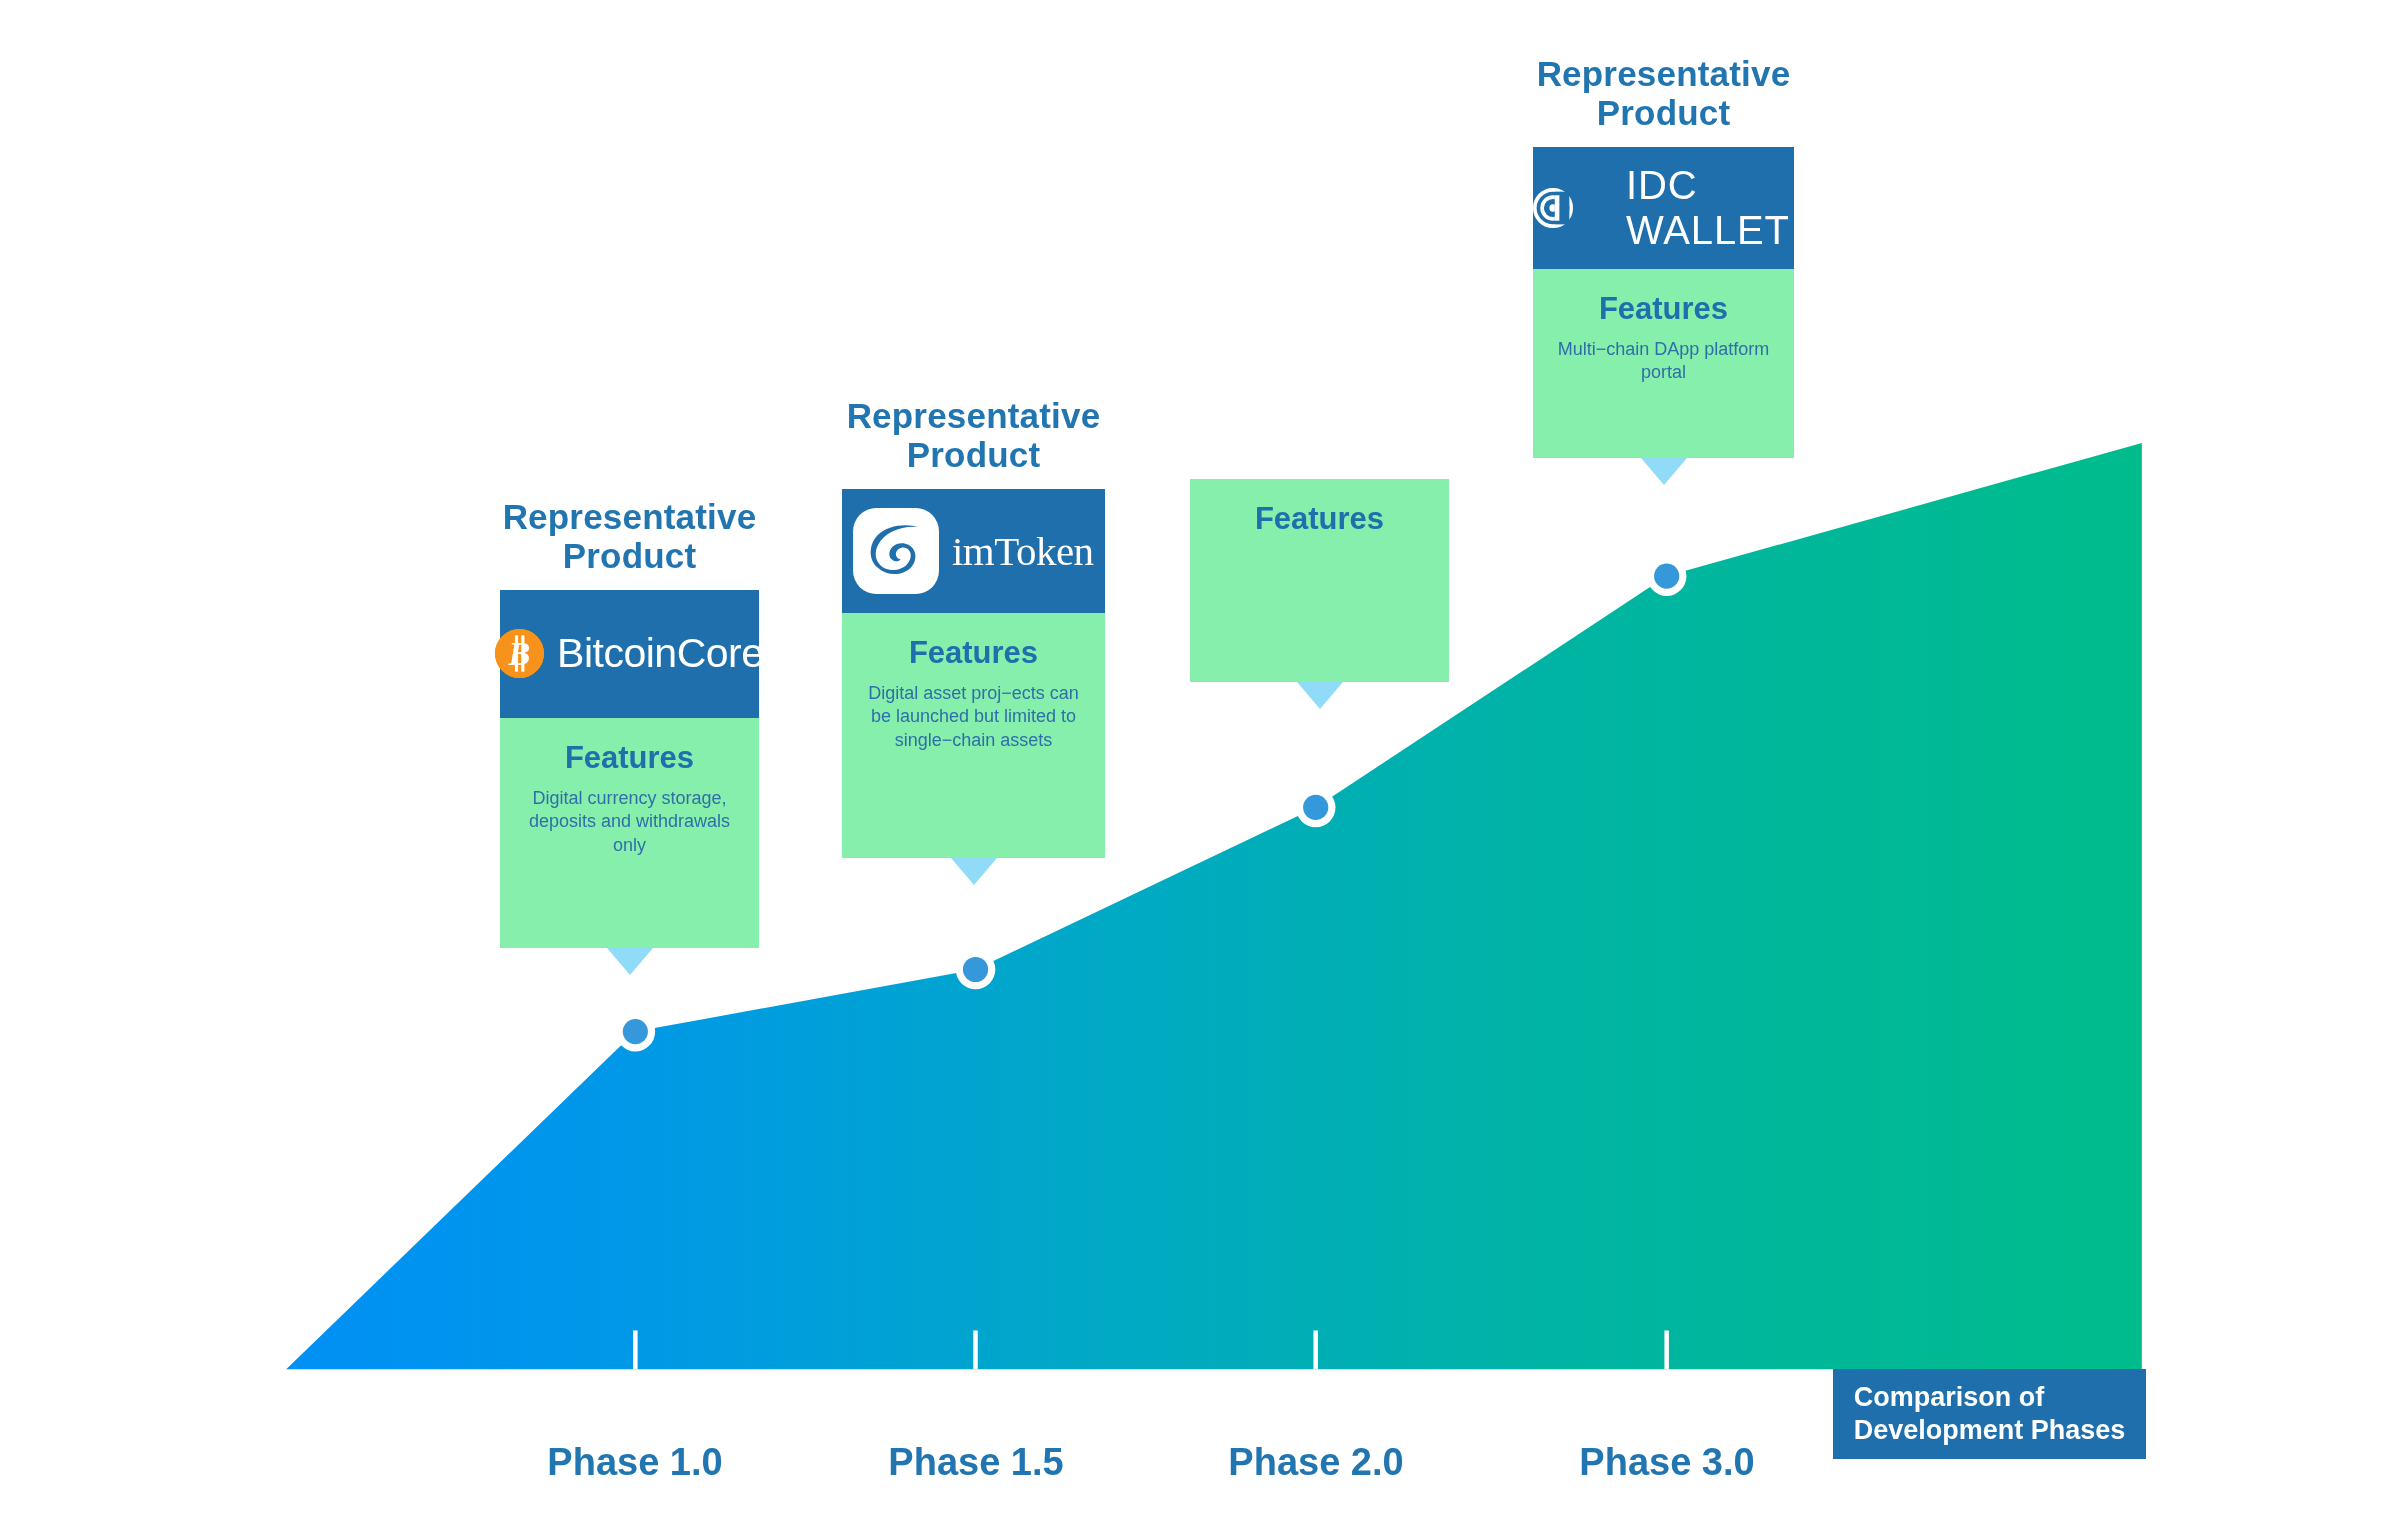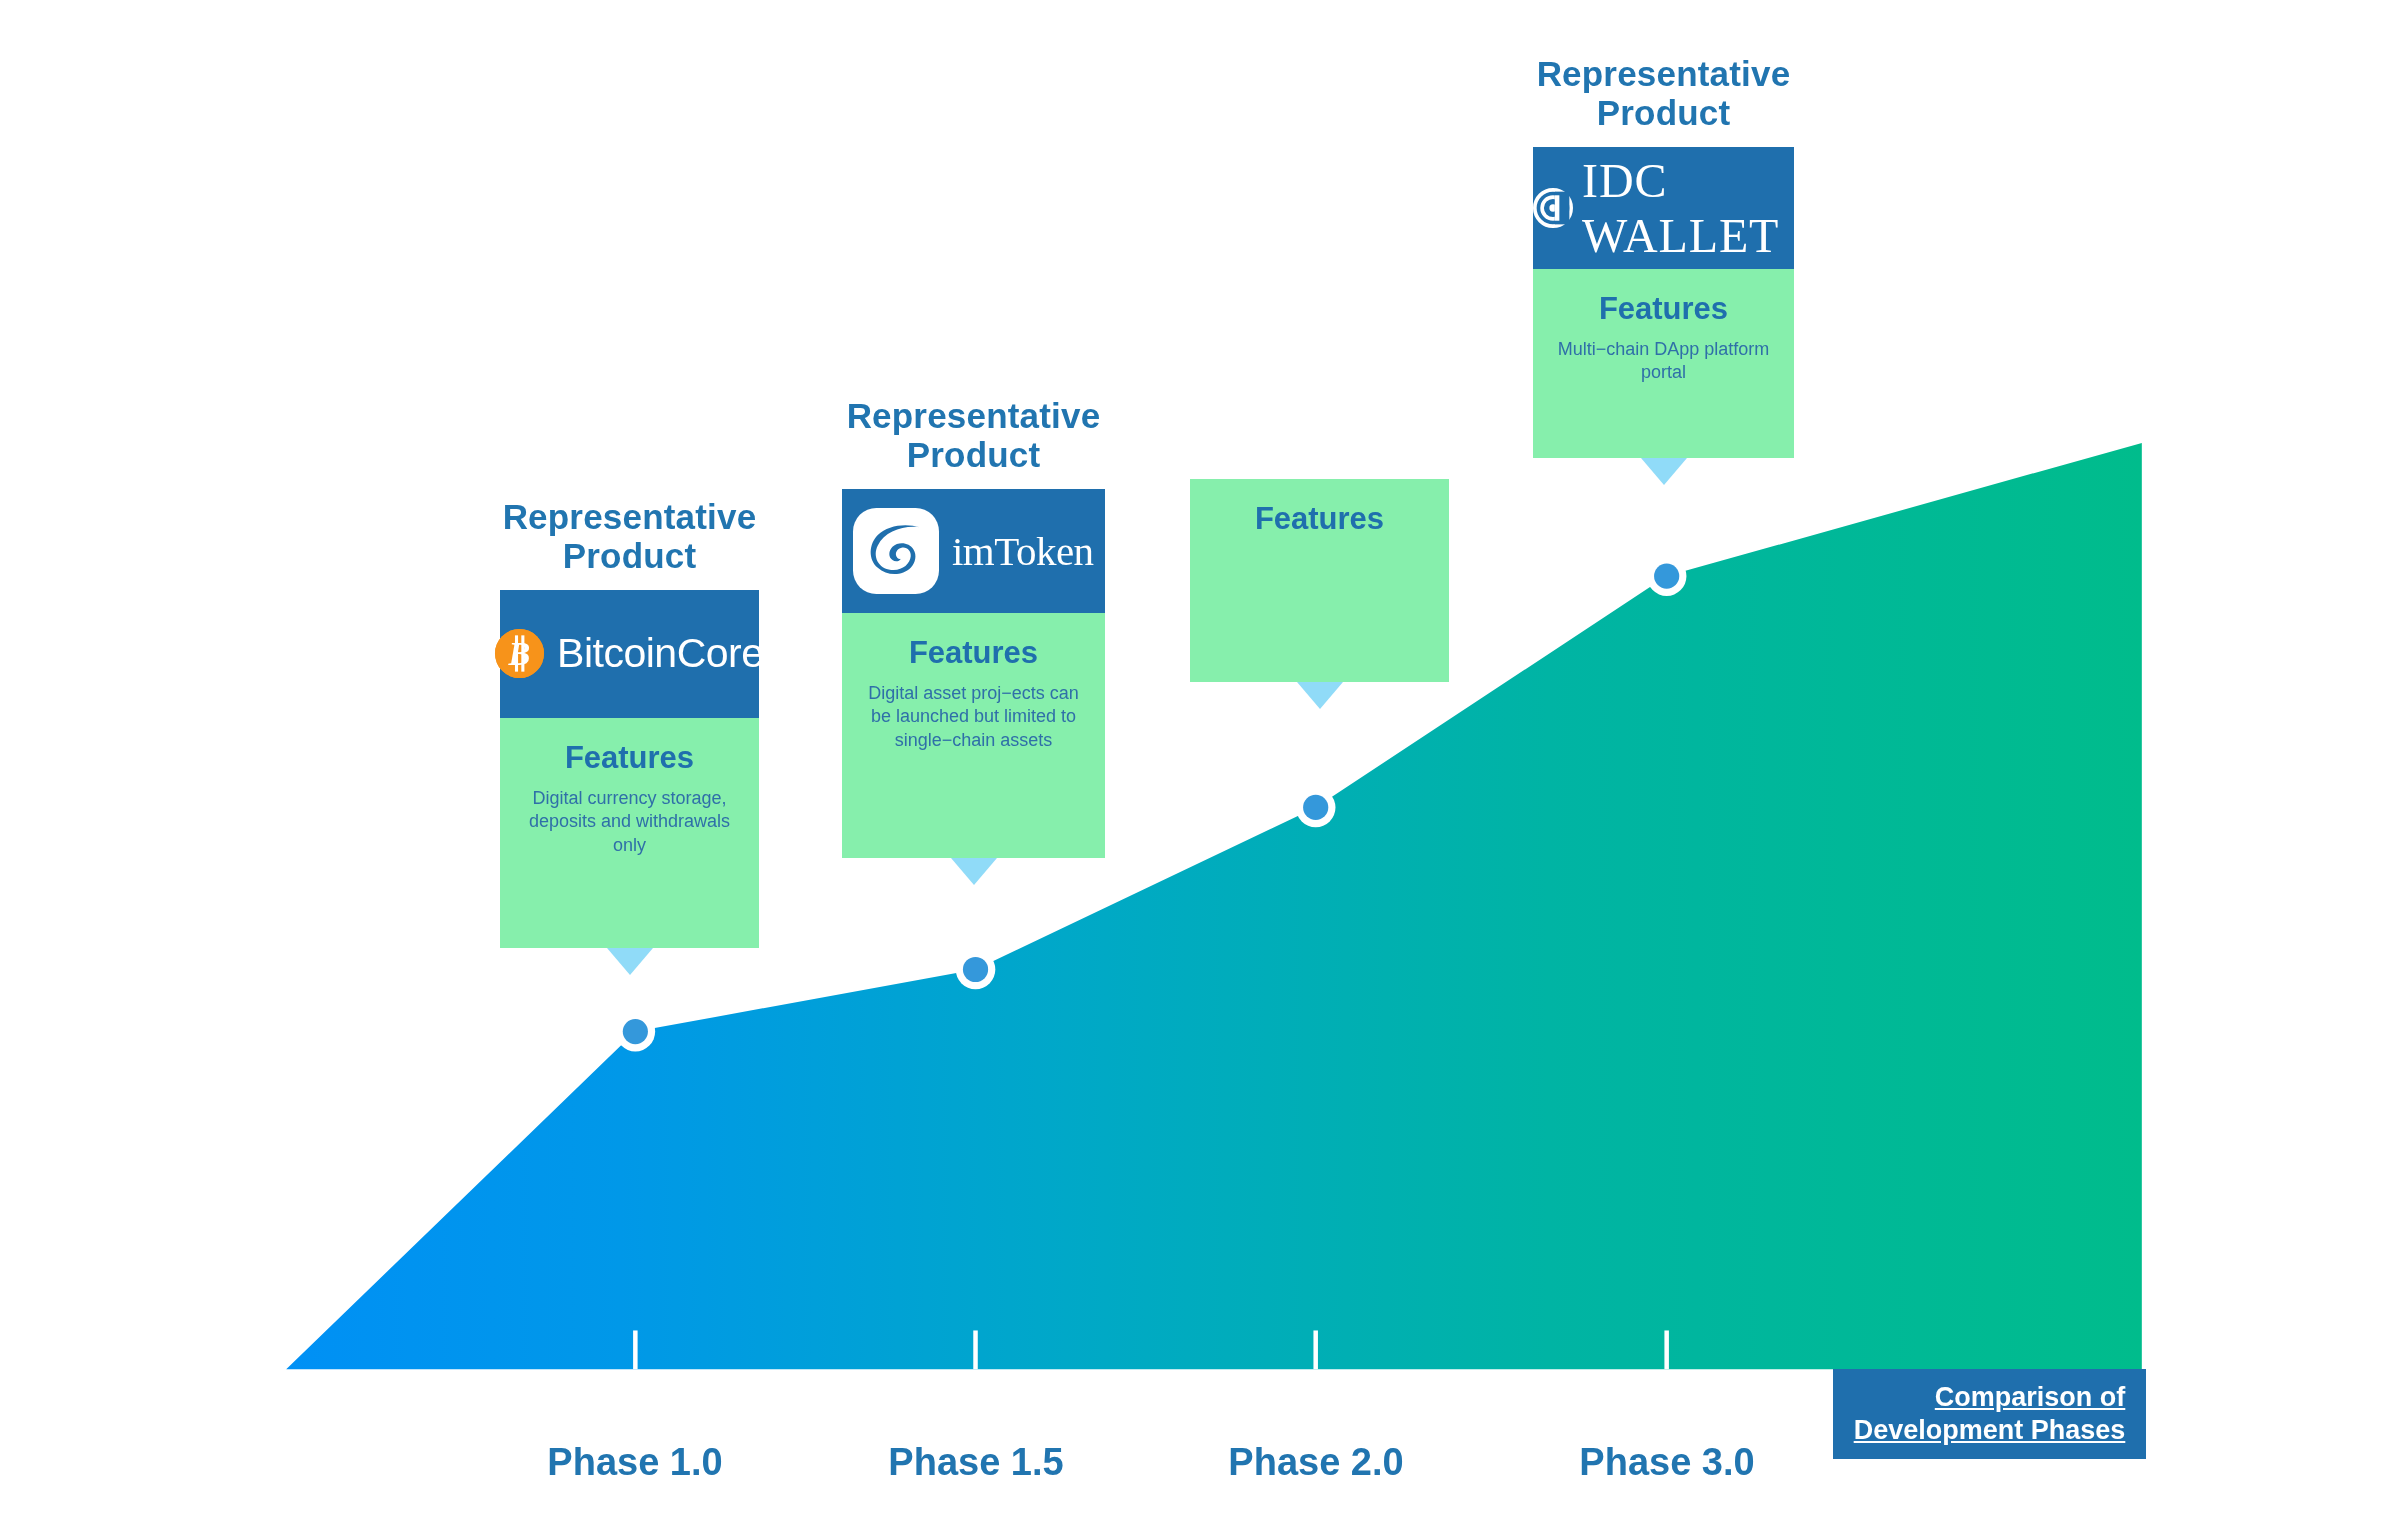"IDC WALLET" .logo-wordmark.serif { font-family: Liberation Serif, serif -> Liberation Sans, sans-serif; font-size: 48px -> 40px; margin-left: none -> 44px }
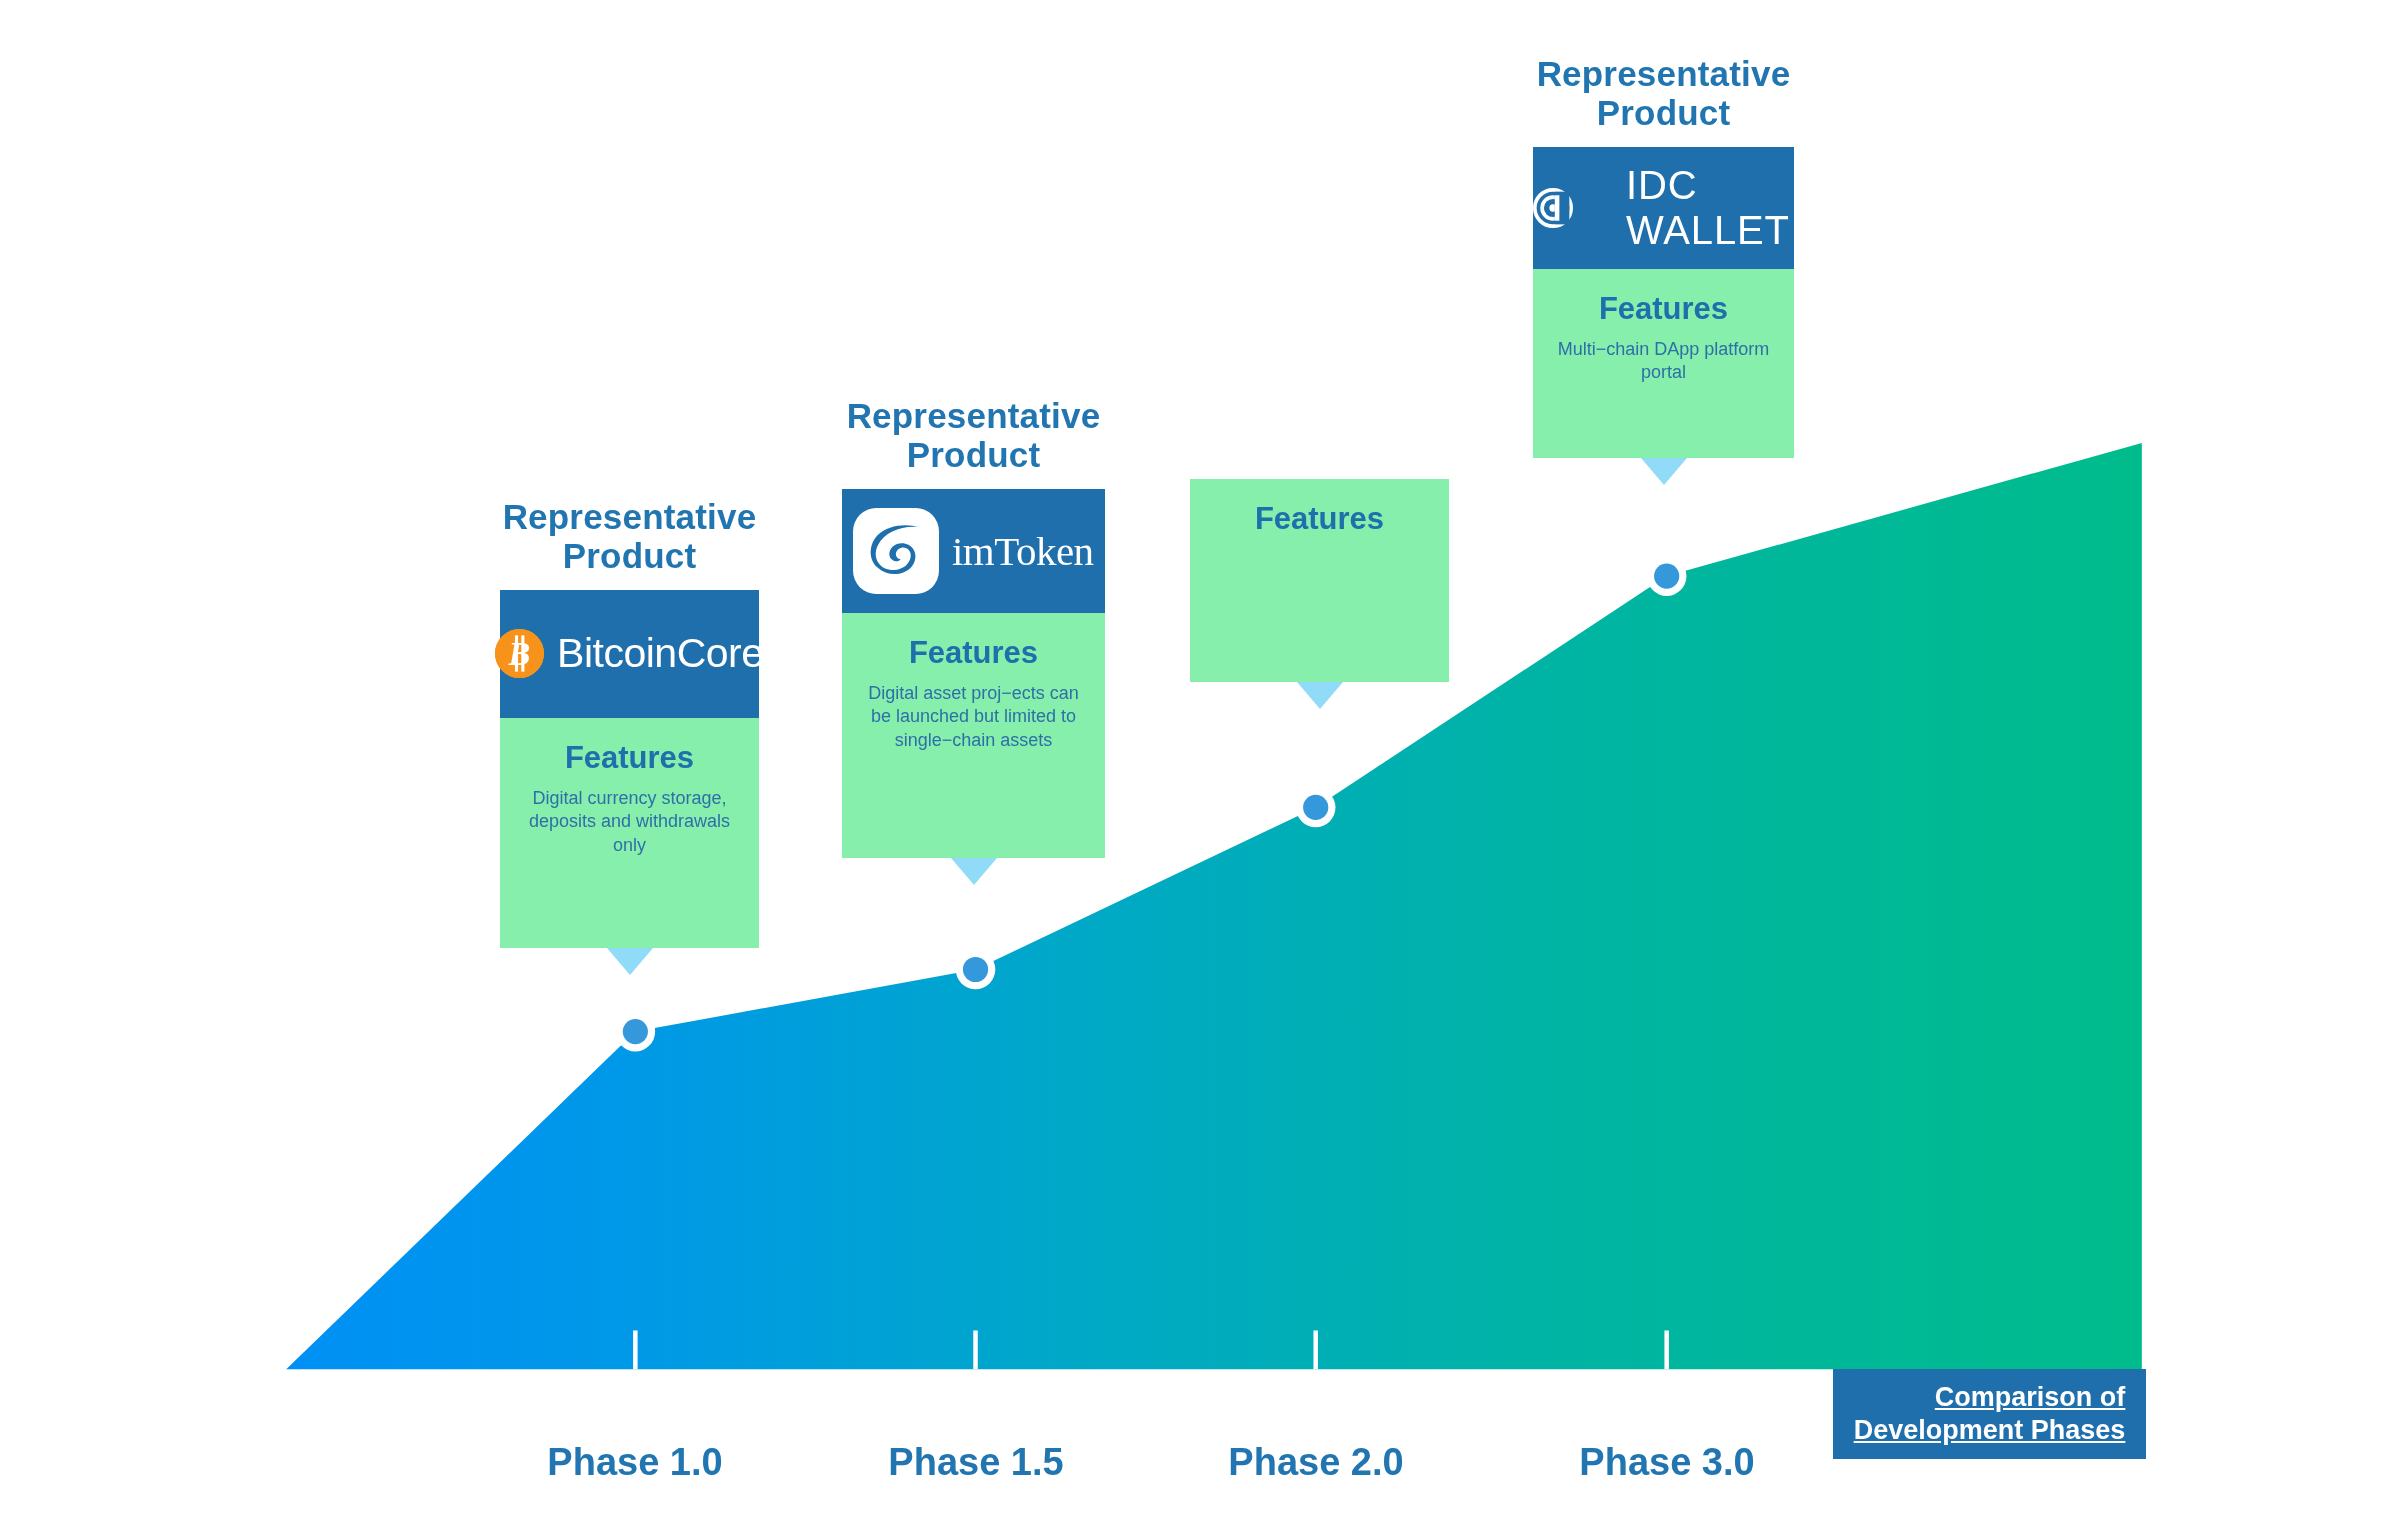"Comparison of" #legend-badge { text-align: right -> left; text-decoration: underline -> none }
